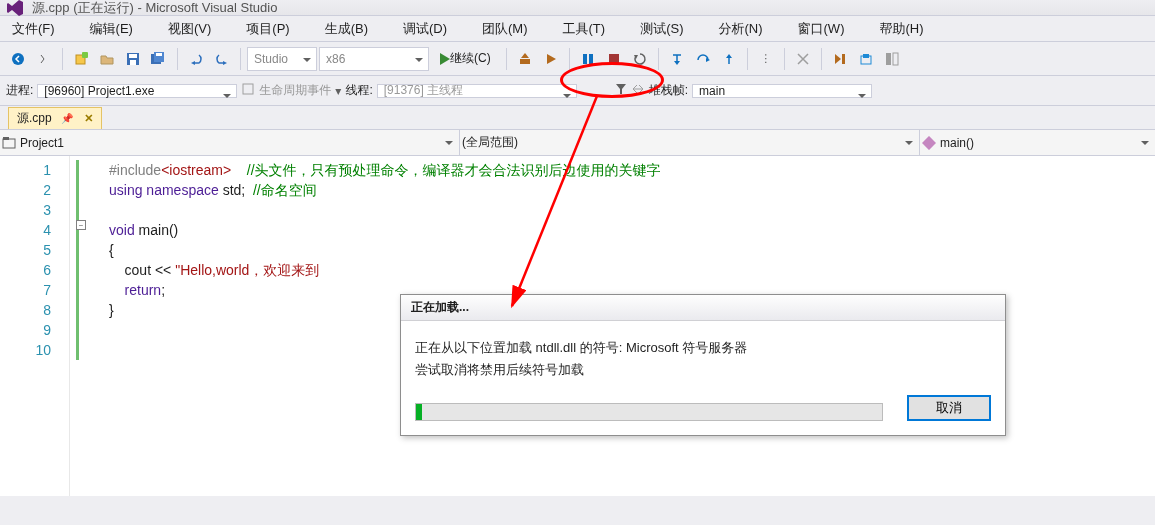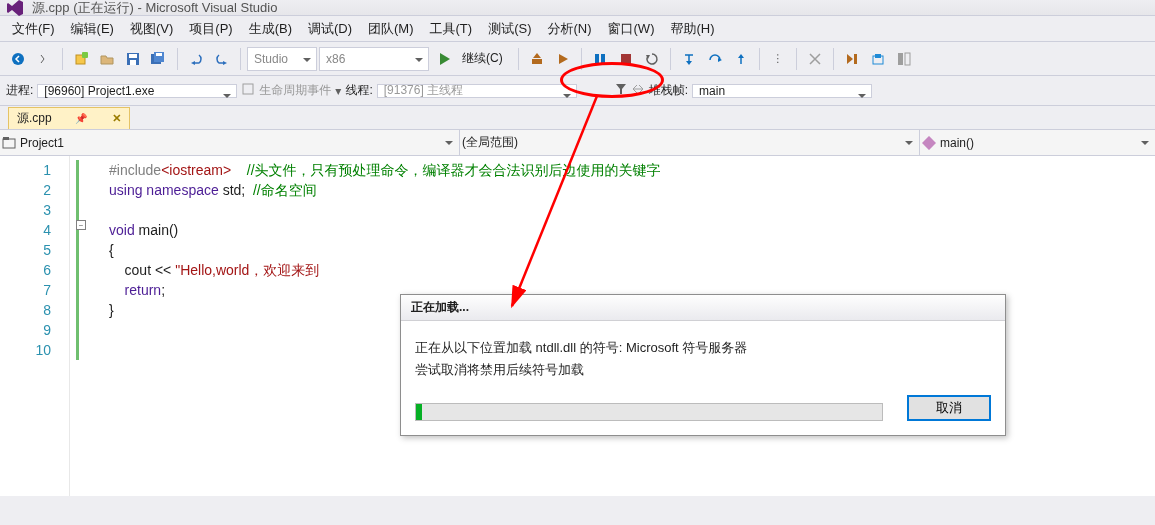"文件(F)" .menubar { gap: none -> 19px }
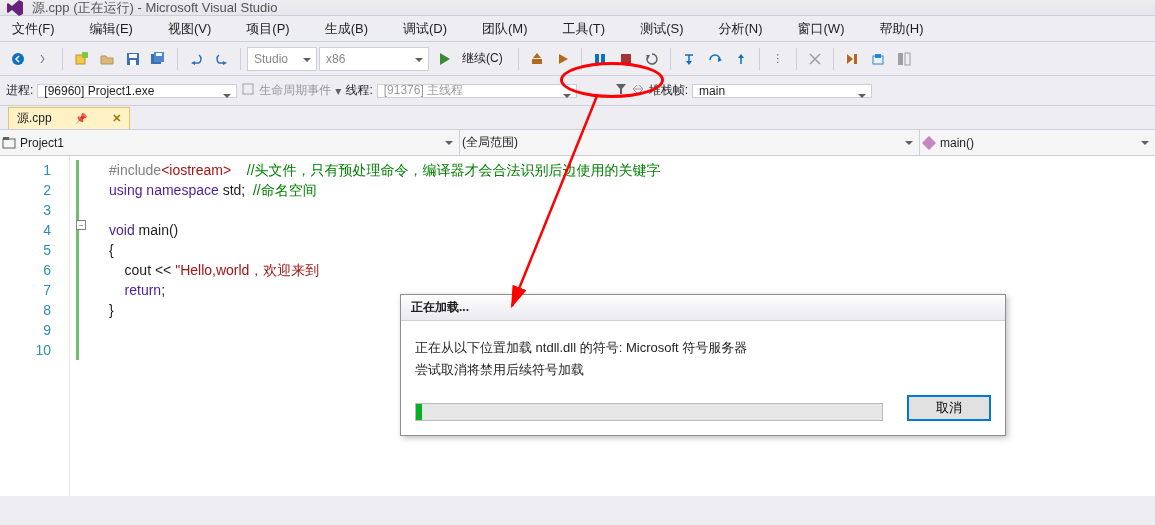"继续(C)" .toolbar .continue { gap: 12px -> 0 }
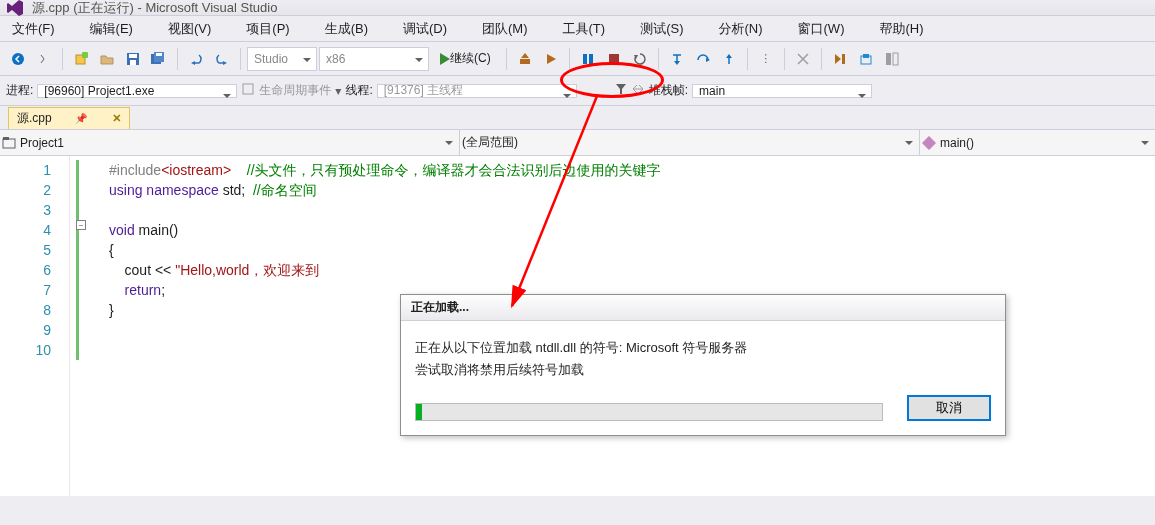"源.cpp" .tabstrip .tab { gap: 24px -> 10px }
